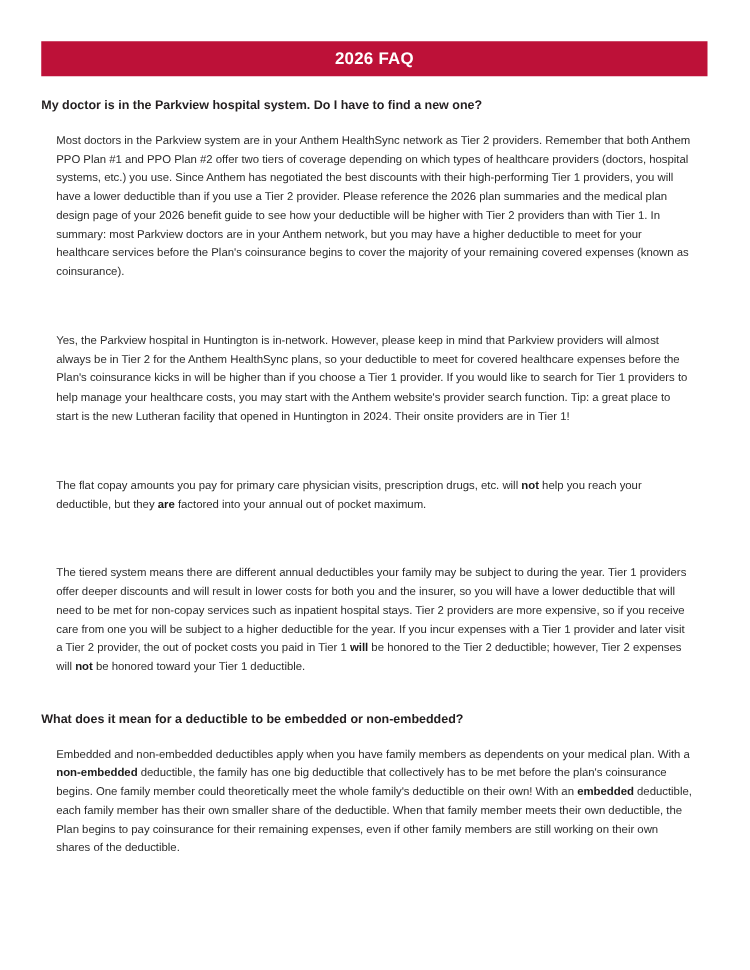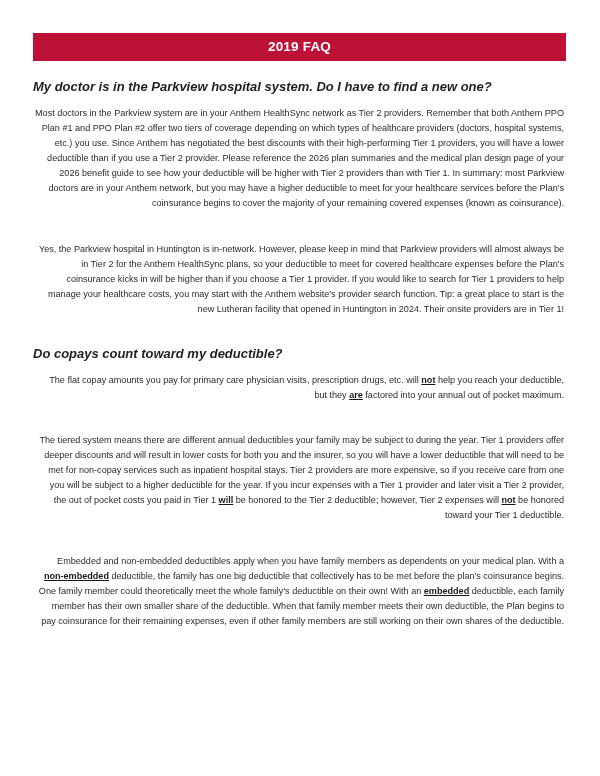"2019 FAQ" div.banner-title { text: 2019 -> 2026 }
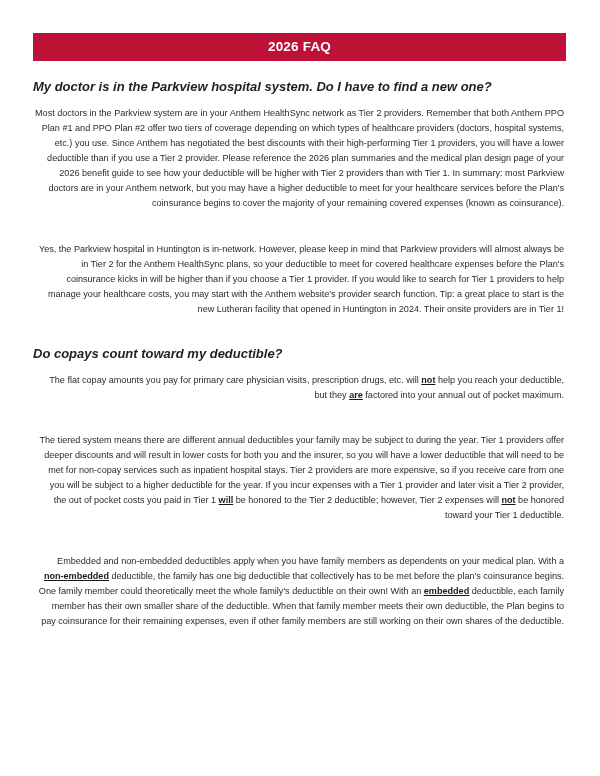"My doctor is in the" .faq-question { font-size: 13px -> 10px; font-style: italic -> none }
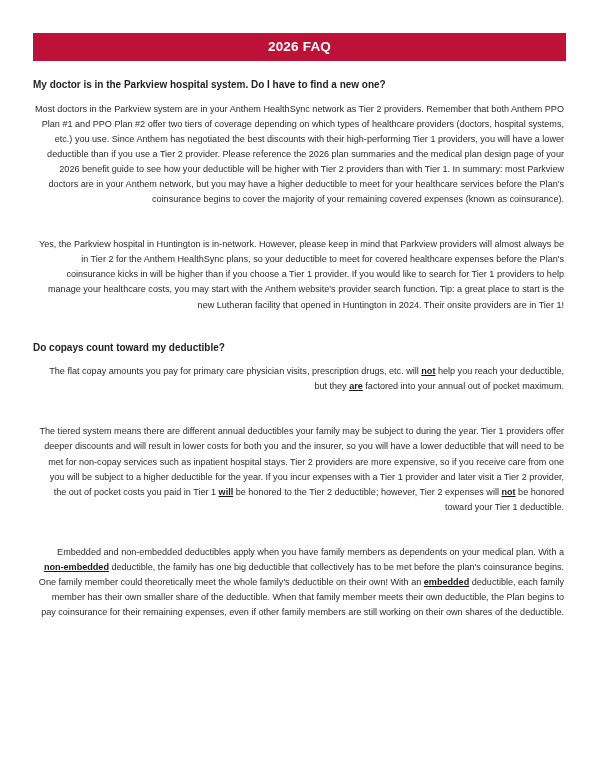"Most doctors in the Parkview" .faq-answer { margin: 2px -> 12px; text-align: right -> left }
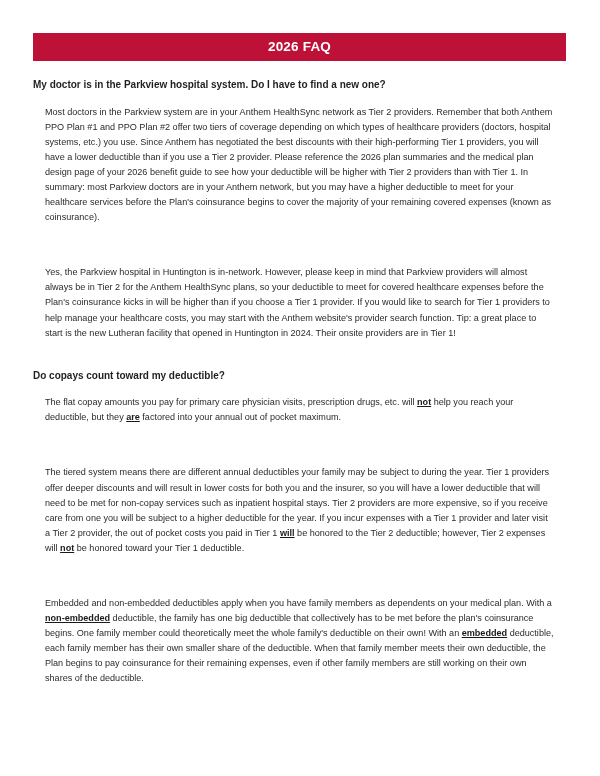"Do copays count toward my" p.faq-question { html: <p>Do copays count toward my deductible?</p> -> none }
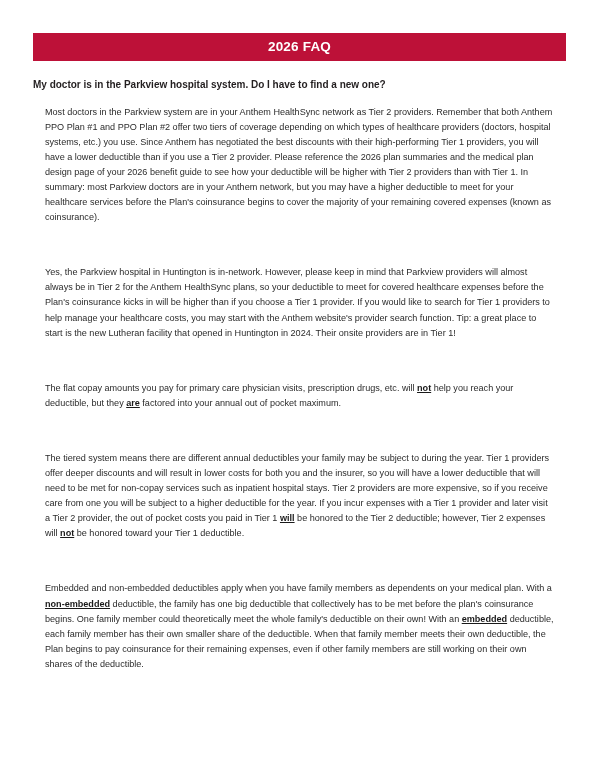"not" .faq-answer b { text-decoration: underline -> none }
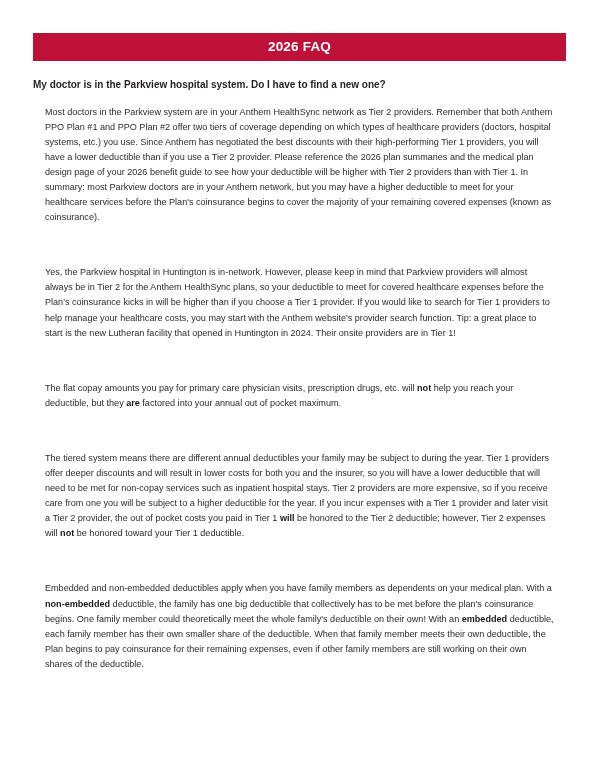"What does it mean for" p.faq-question { html: none -> <p>What does it mean for a deductible to be embedded or non-embedded?</p> }
